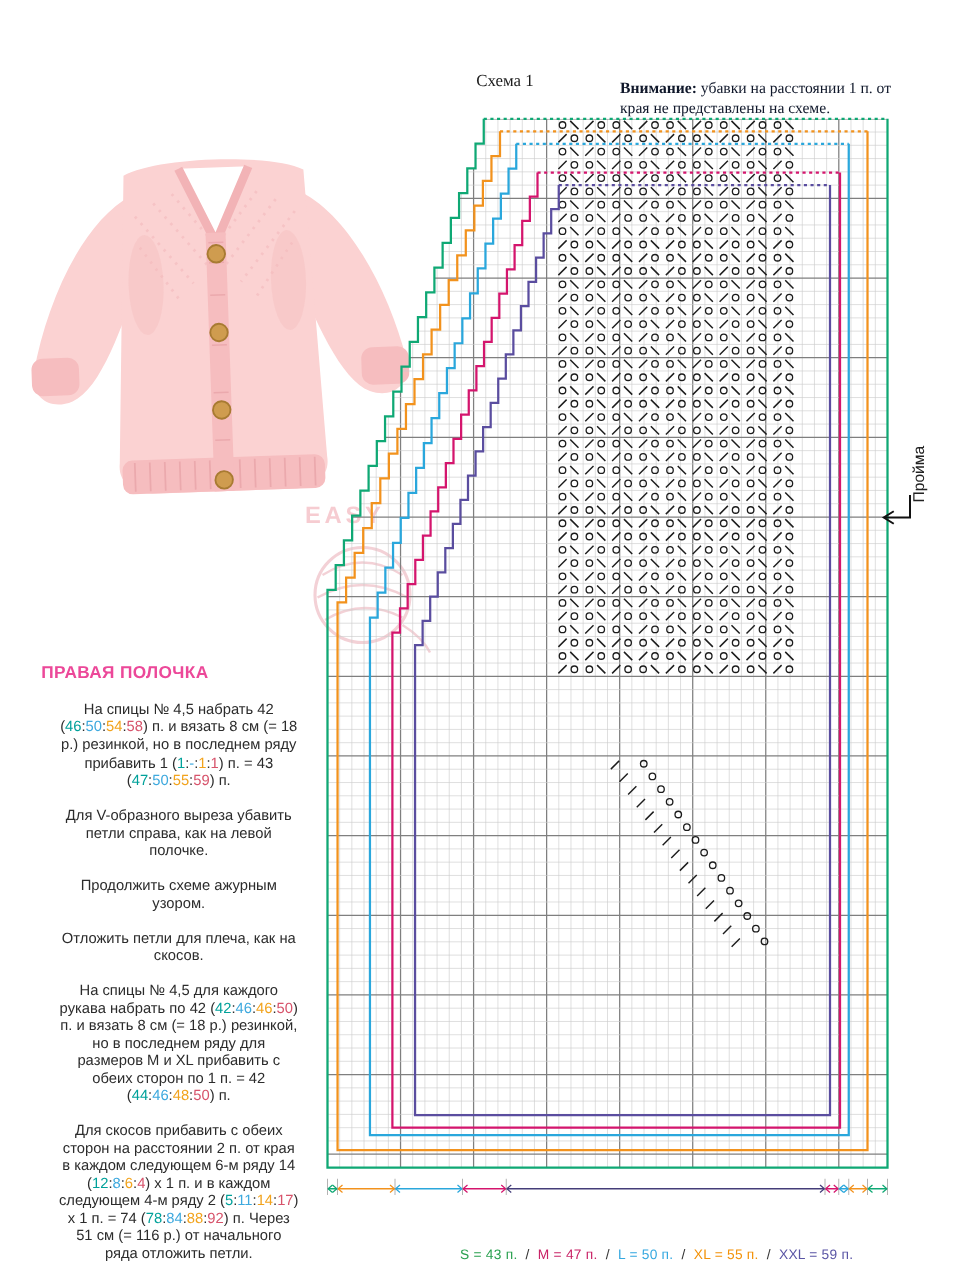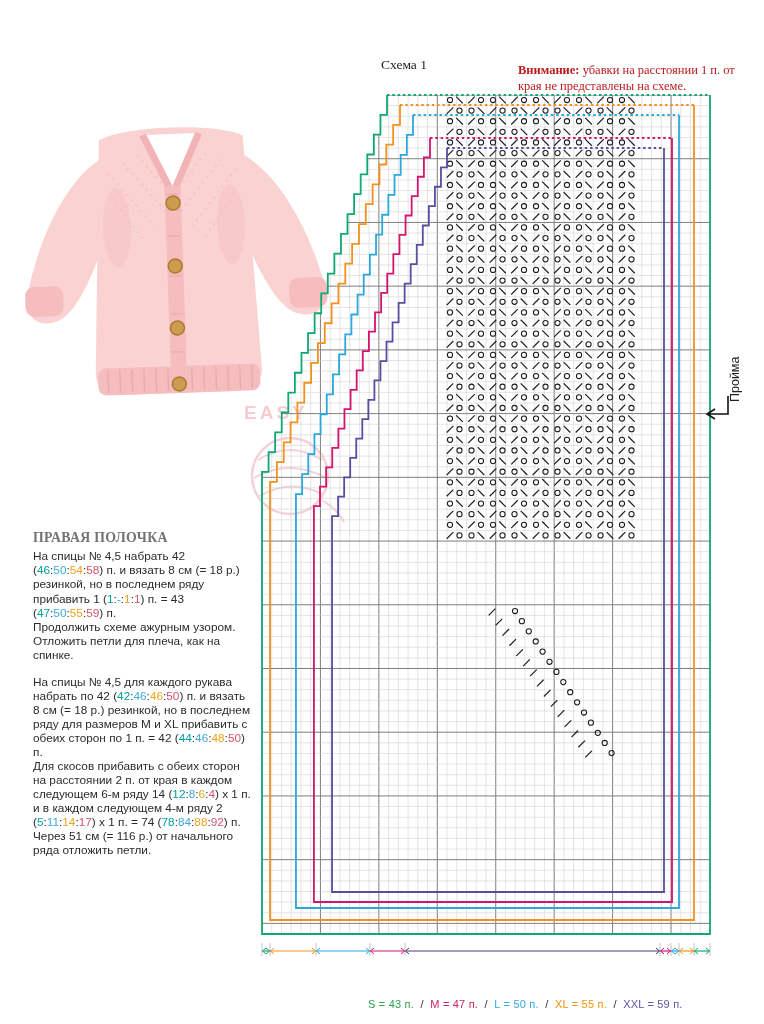"Внимание: убавки на расстоянии 1" .attention { color: #b91c1c -> #0f172a; left: 518px -> 496px }
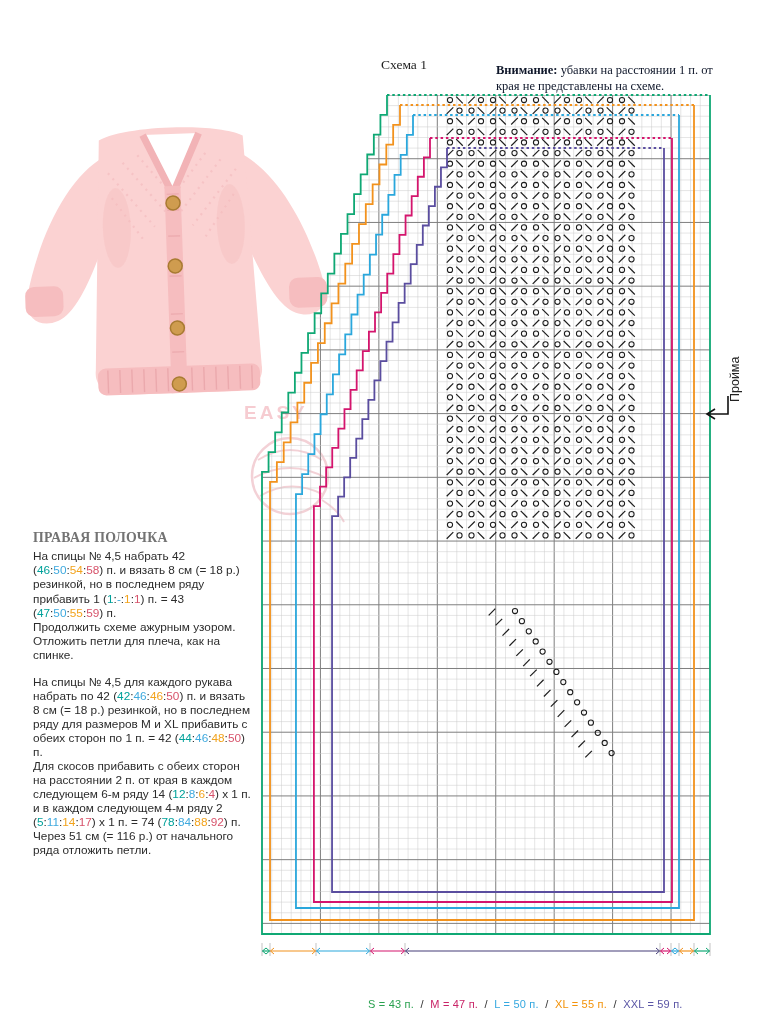"ПРАВАЯ ПОЛОЧКА" .sec-heading { color: #737373 -> #ec4899; font-family: Liberation Serif, serif -> Liberation Sans, sans-serif }
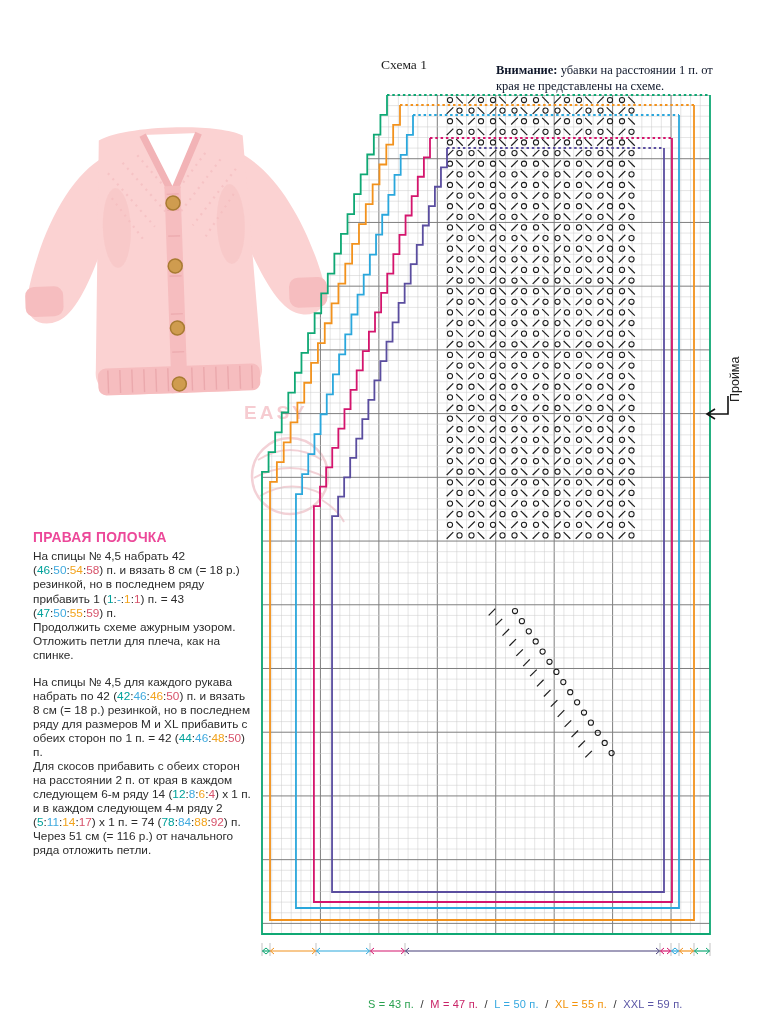"На спицы № 4,5 набрать" .para { margin: 0 -> 14px; text-align: none -> center }
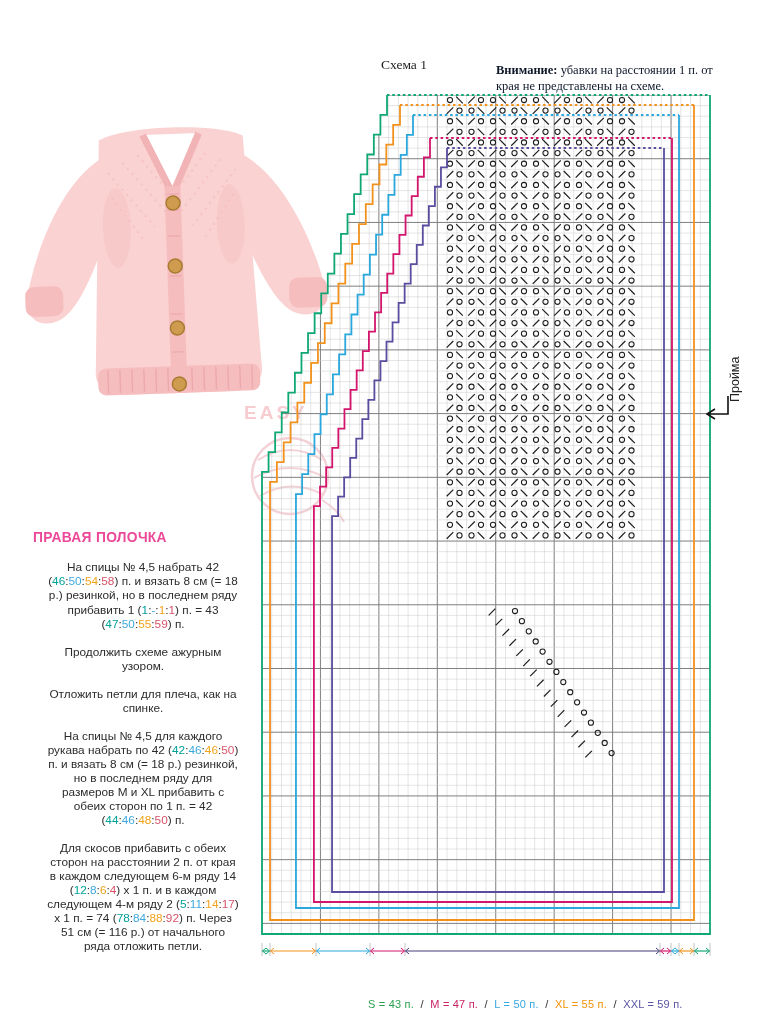"Для V-образного выреза убавить петли" p.para { html: none -> <p><span>Для V-образного выреза убавить петли справа, как на левой полочке.</span></p> }
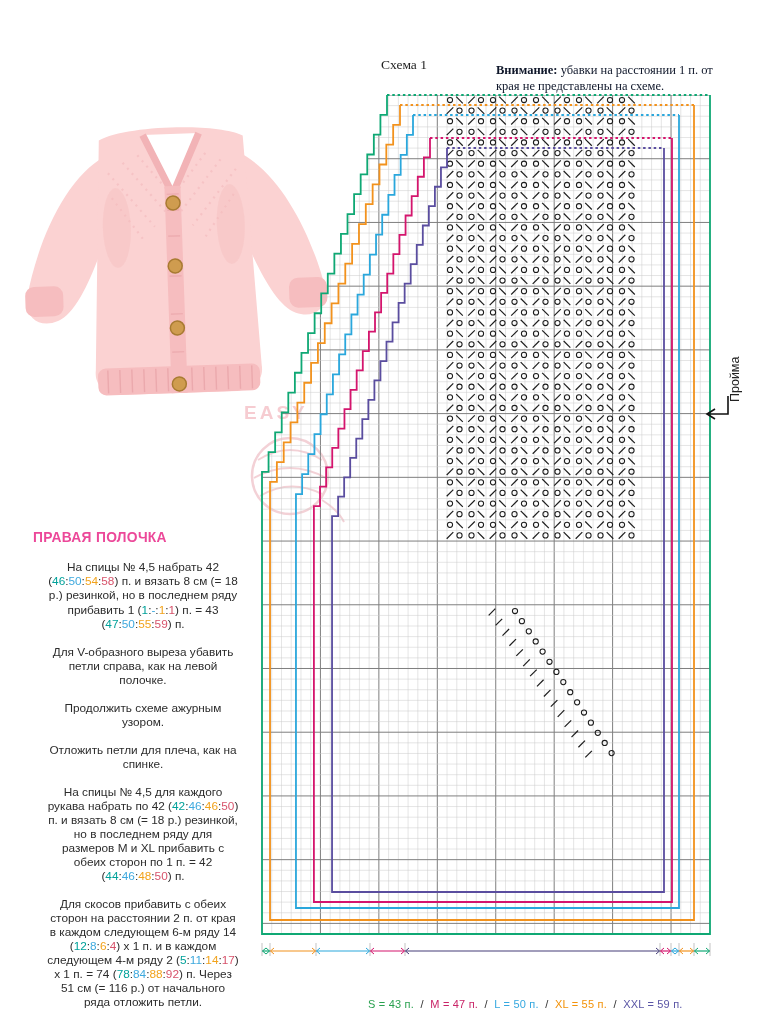"Отложить петли для плеча, как" span { text: спинке -> скосов }
